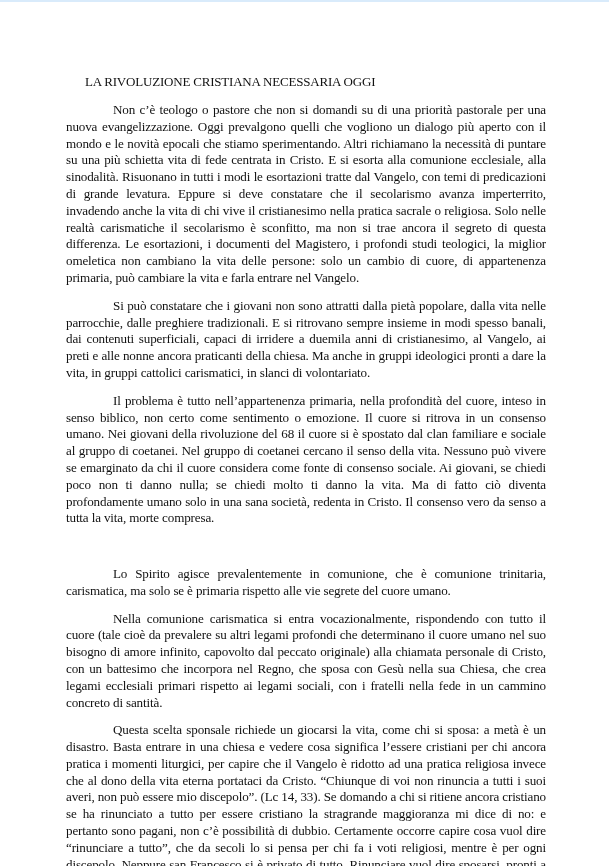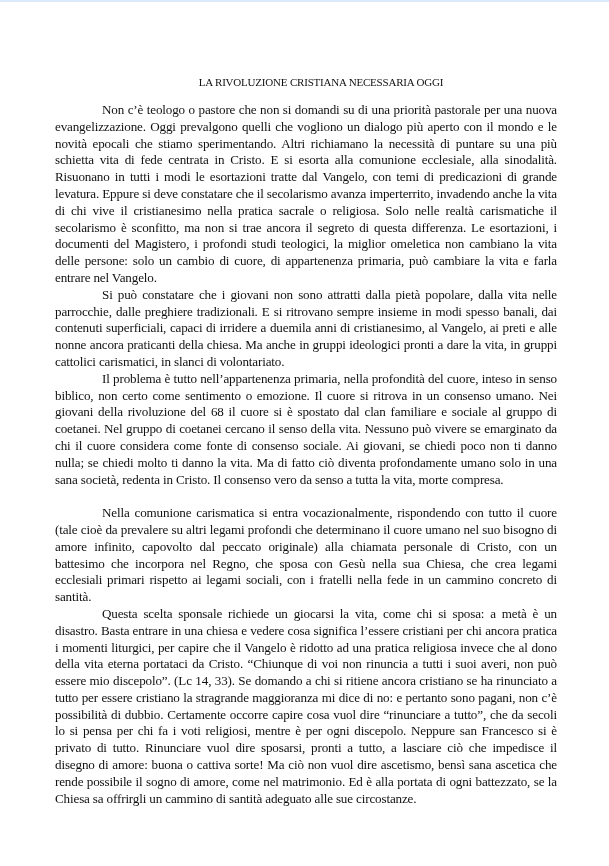"LA RIVOLUZIONE CRISTIANA NECESSARIA OGGI" .title { font-size: 11px -> 13px; text-align: center -> none }
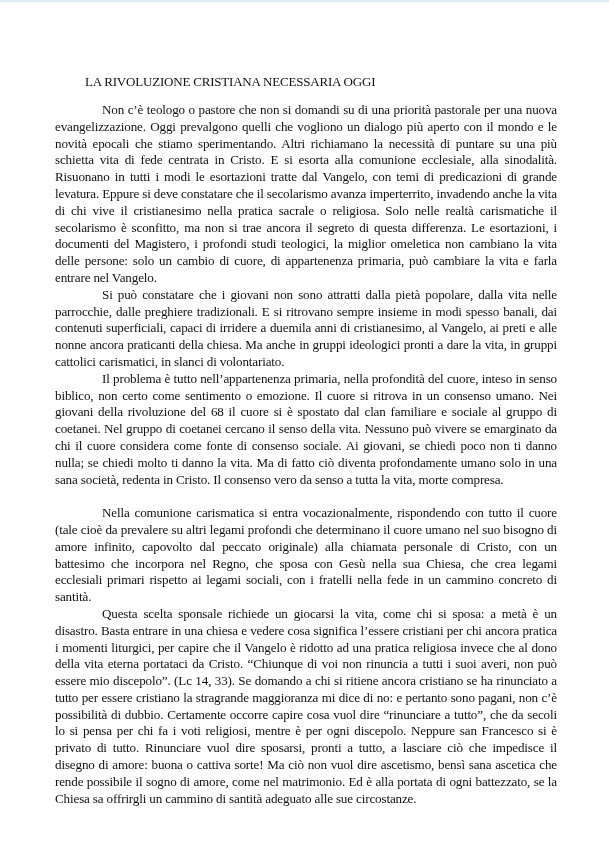"Non c’è teologo o pastore" .para { margin: 0 -> 11px }
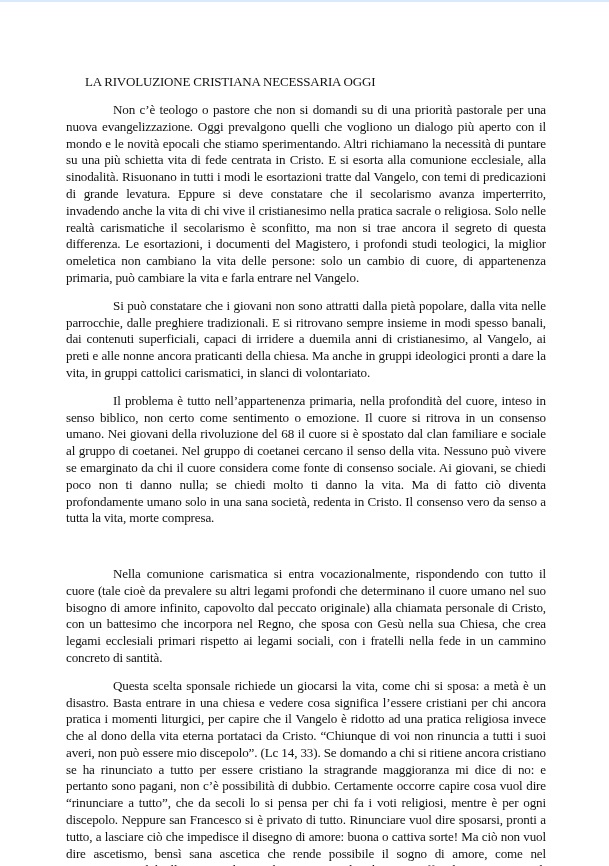"Lo Spirito agisce prevalentemente in" p.para { html: none -> <p>Lo Spirito agisce prevalentemente in comunione, che è comunione trinitaria, carismatica, ma solo se è primaria rispetto alle vie segrete del cuore umano.</p> }
